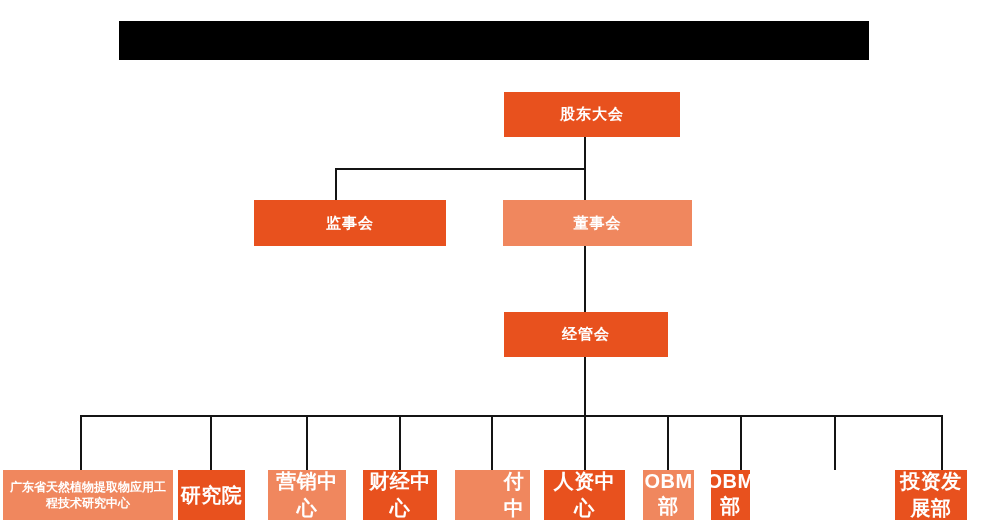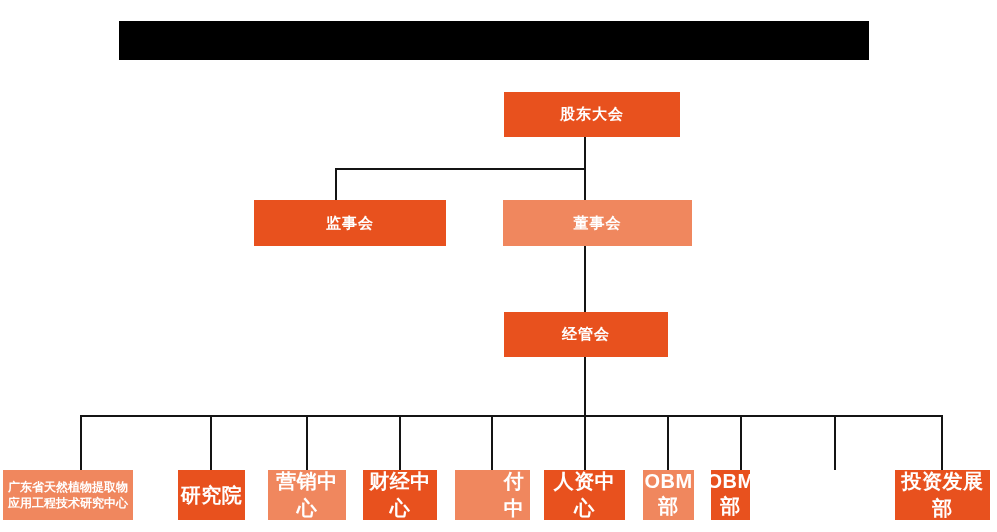"广东省天然植物提取物应用工程技术研究中心" .n-d1 { width: 130px -> 170px }
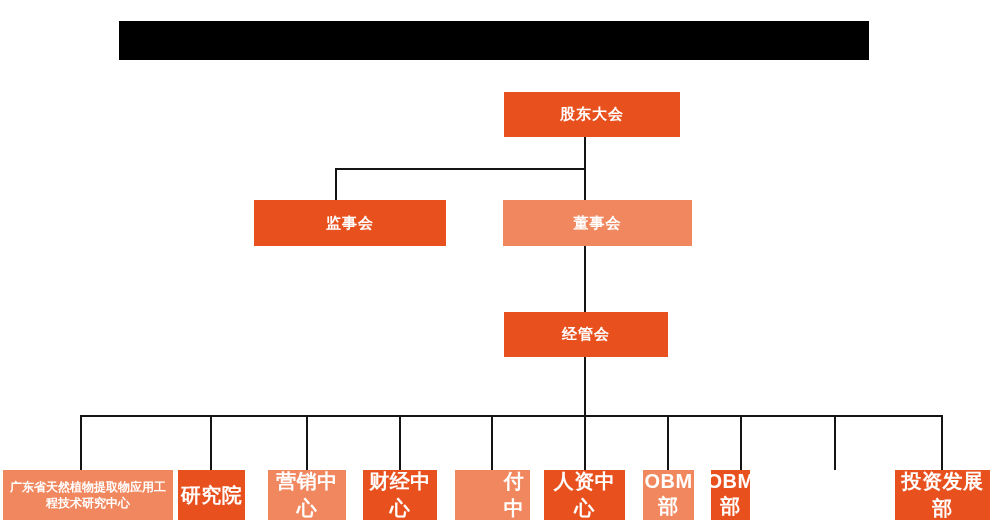"投资发展部" .n-d10 { width: 95px -> 72px }
